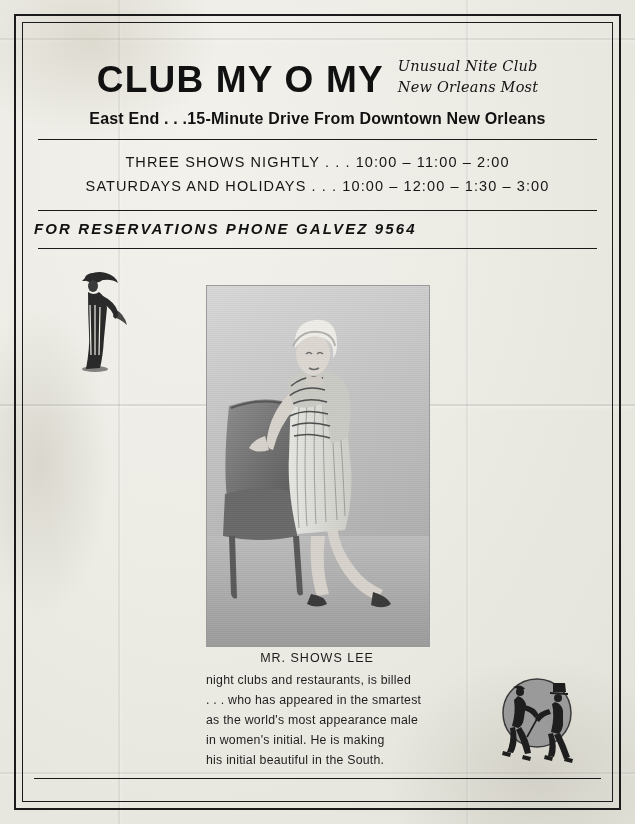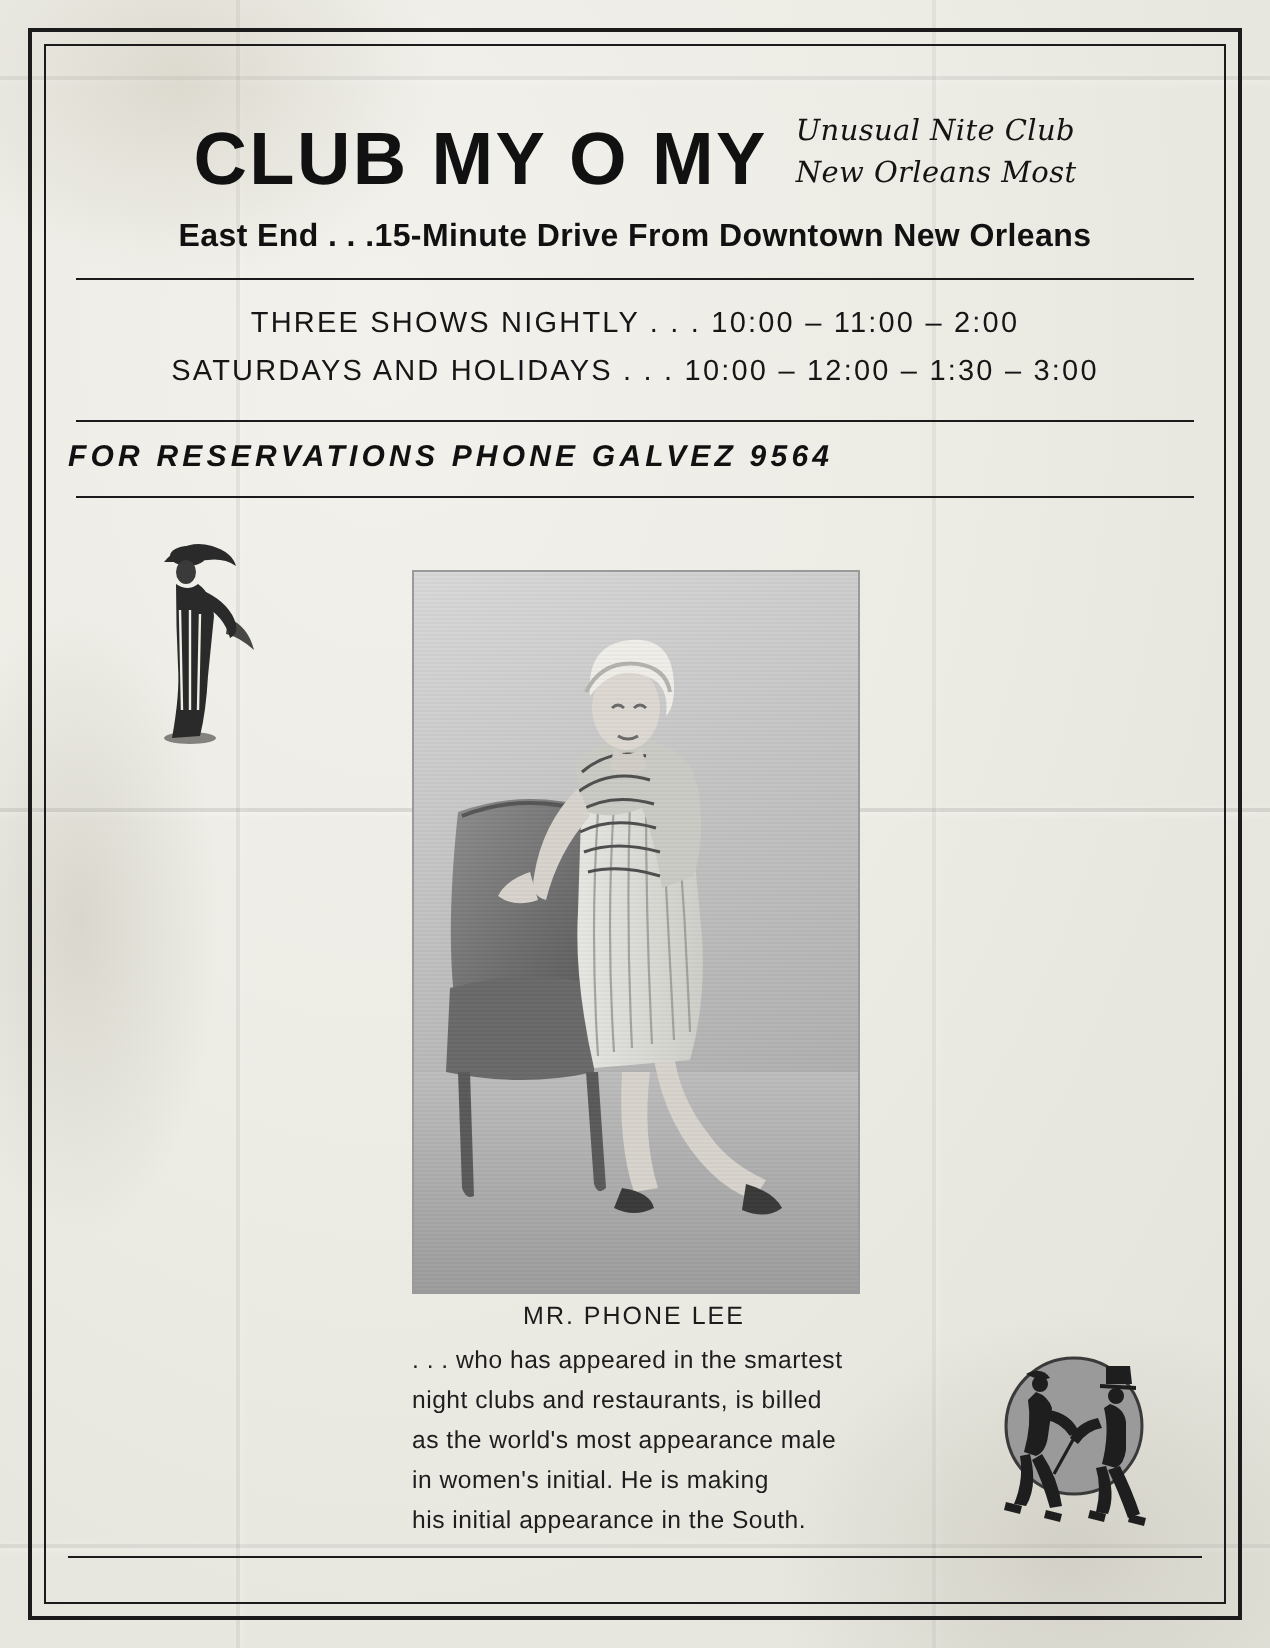"MR. PHONE LEE" div.caption-name { text: PHONE -> SHOWS }
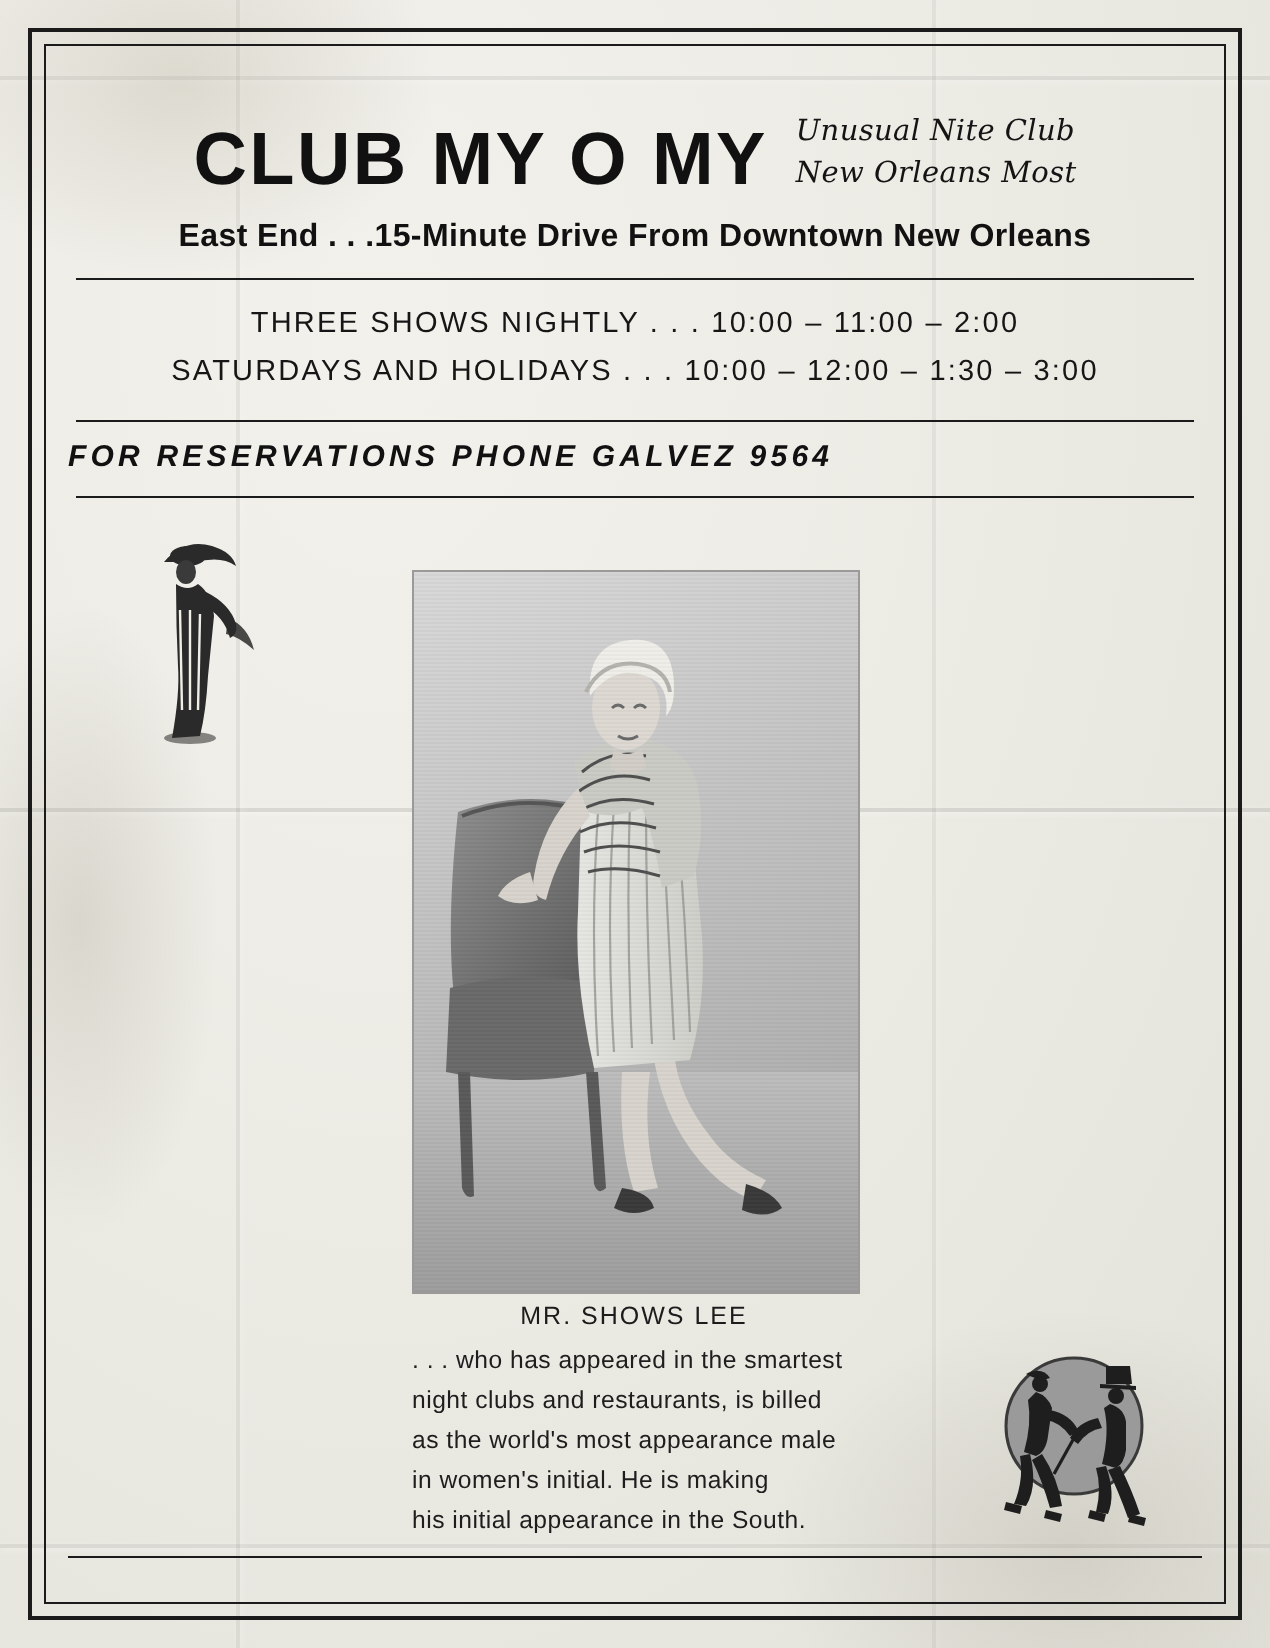". . . who has" div { order: before "night clubs and restaurants, is" -> after "night clubs and restaurants, is" }
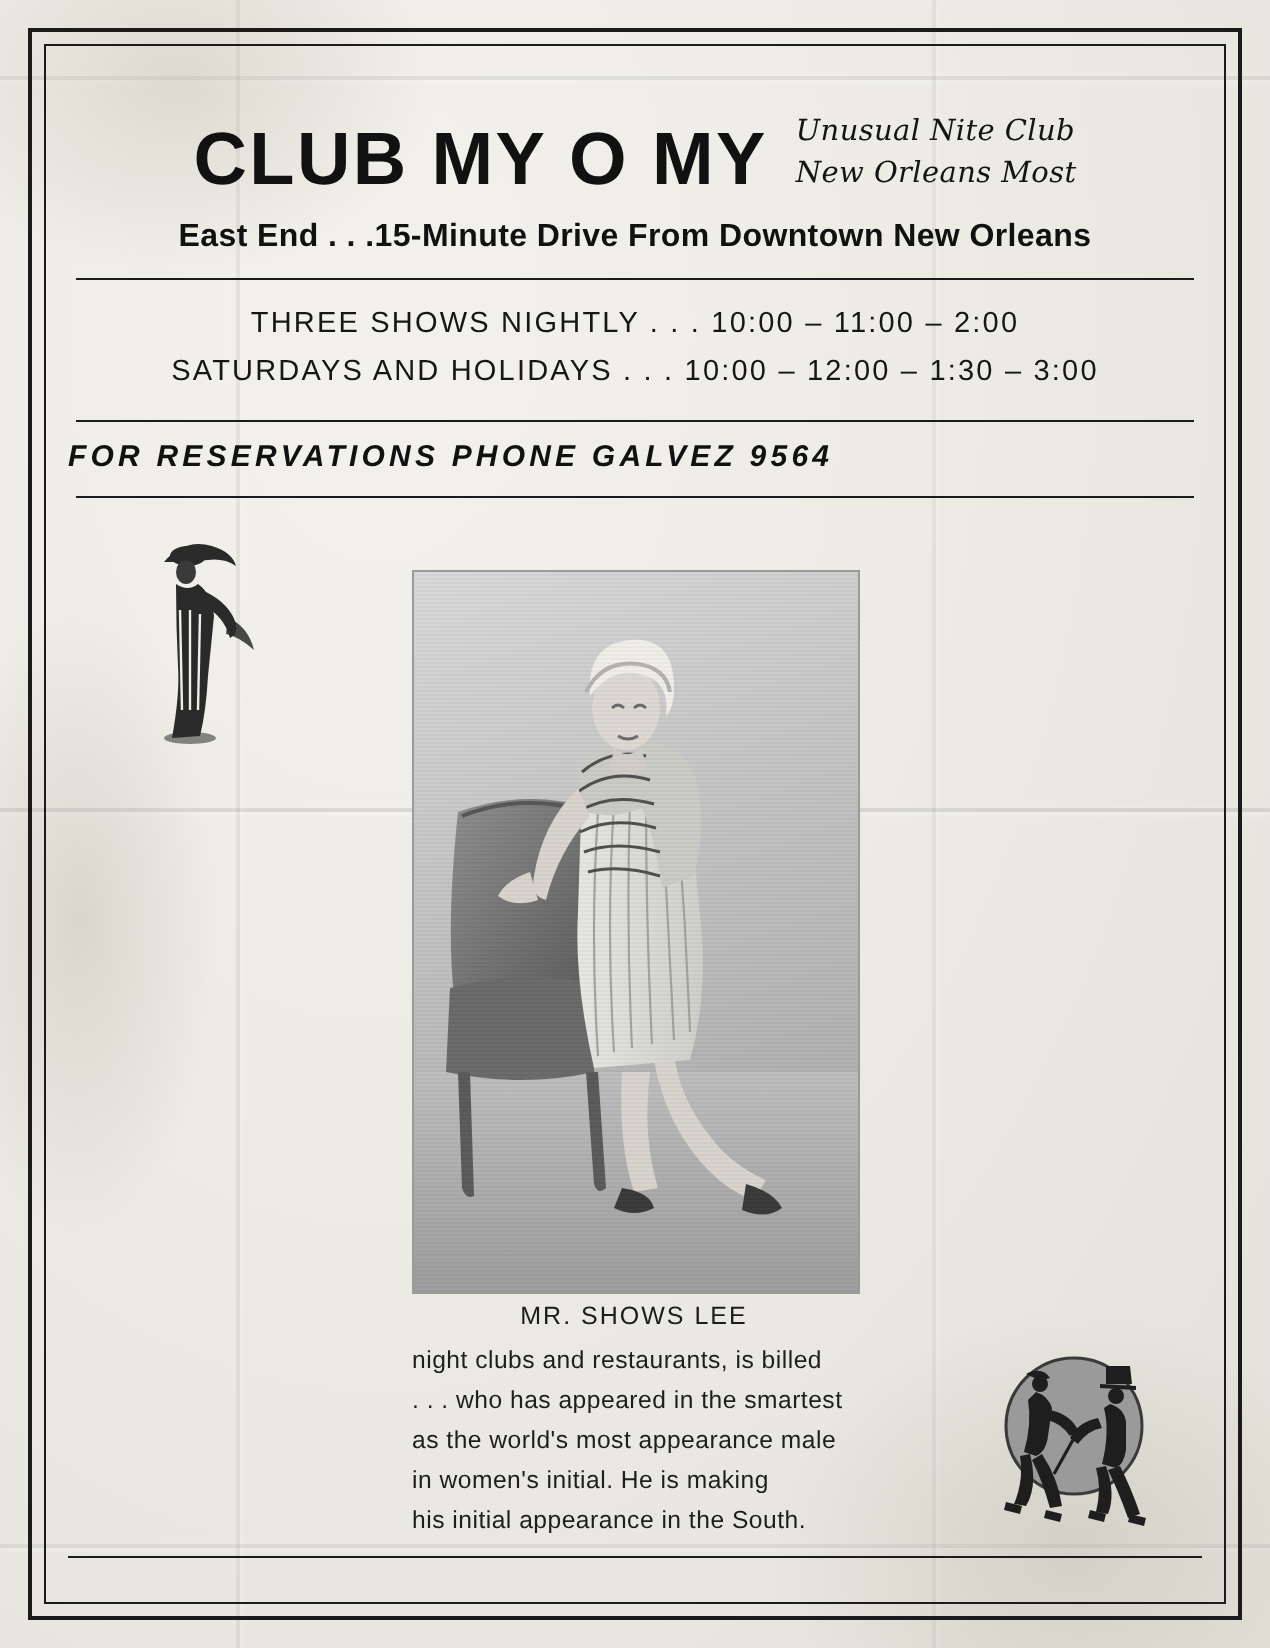"his initial appearance in the" div { text: appearance -> beautiful }
